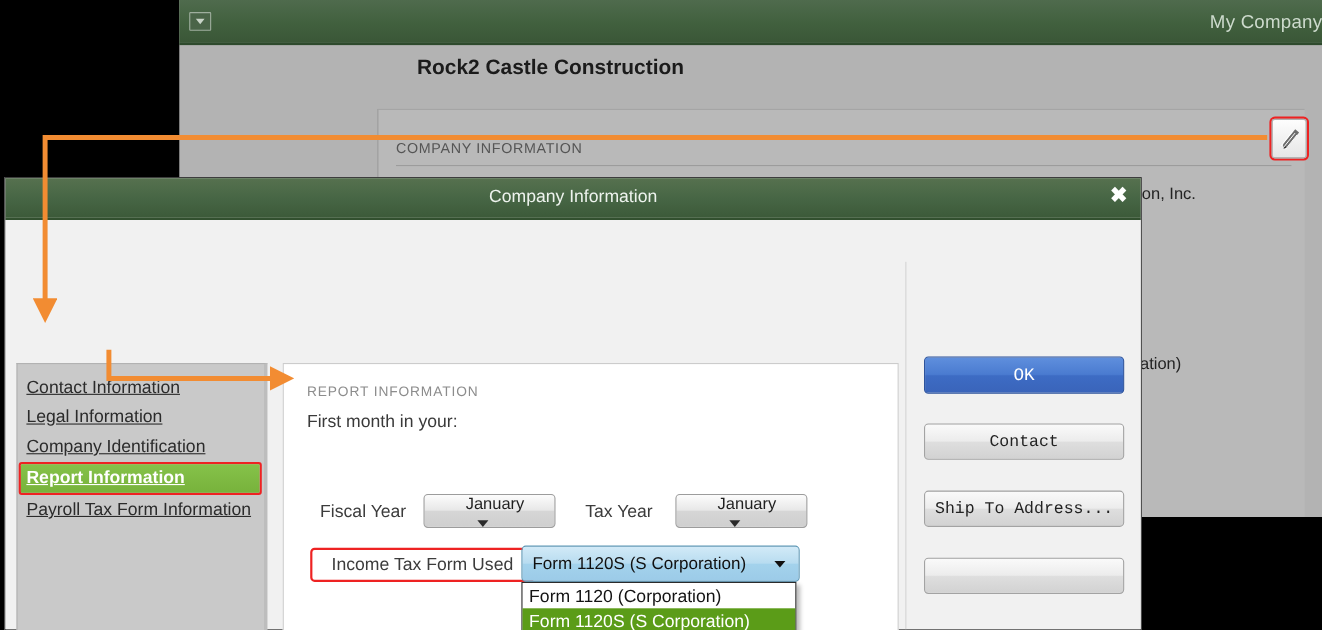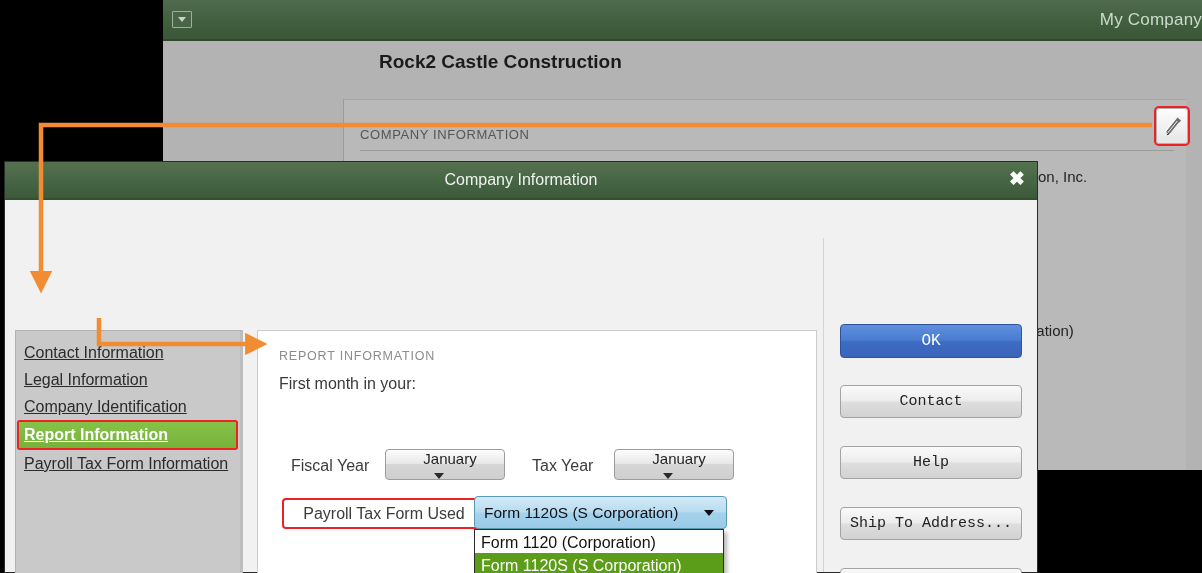"Help" div.dlg-btn { html: <div>Help</div> -> none }
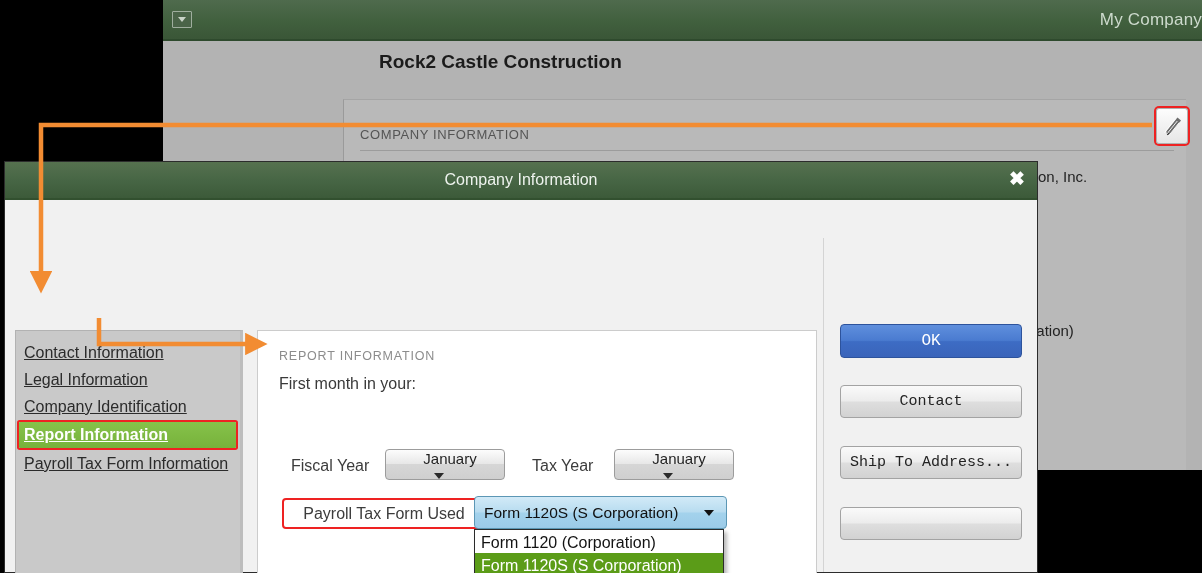"Payroll Tax Form Used" div { text: Payroll -> Income }
